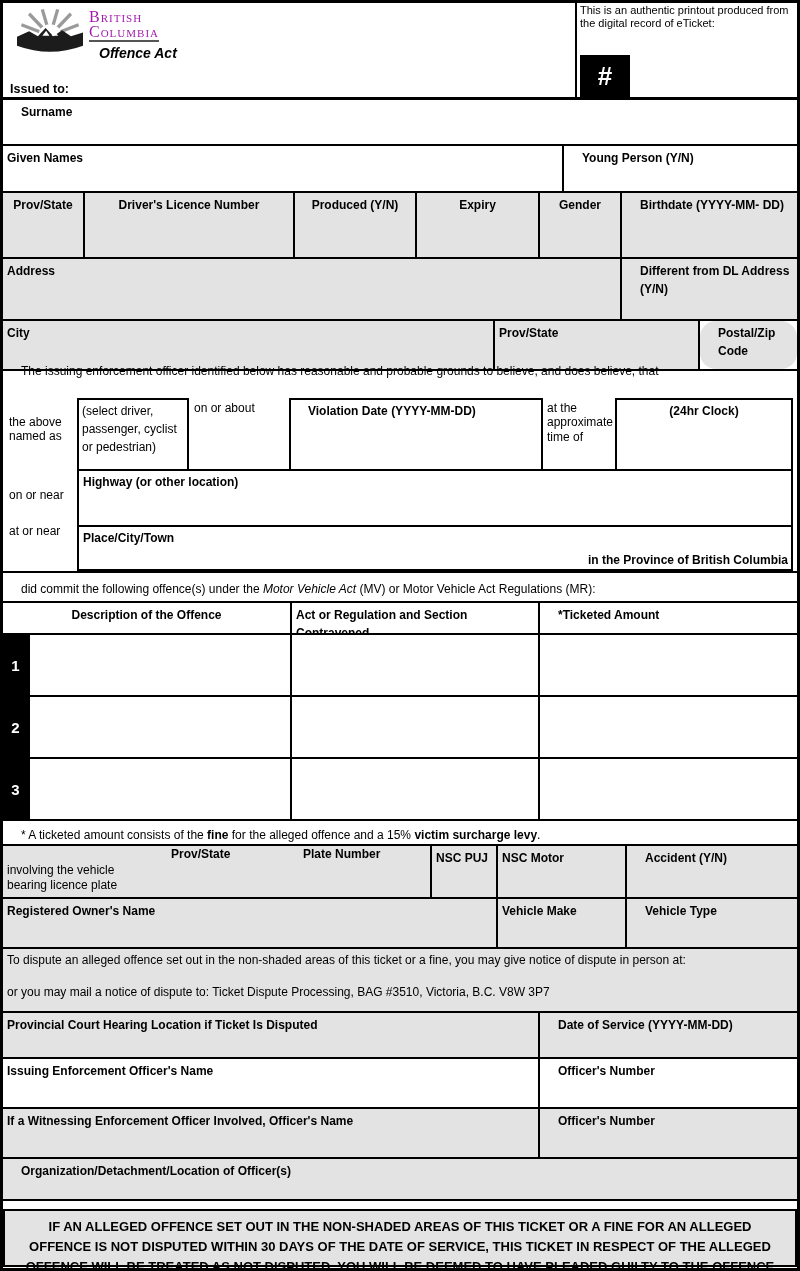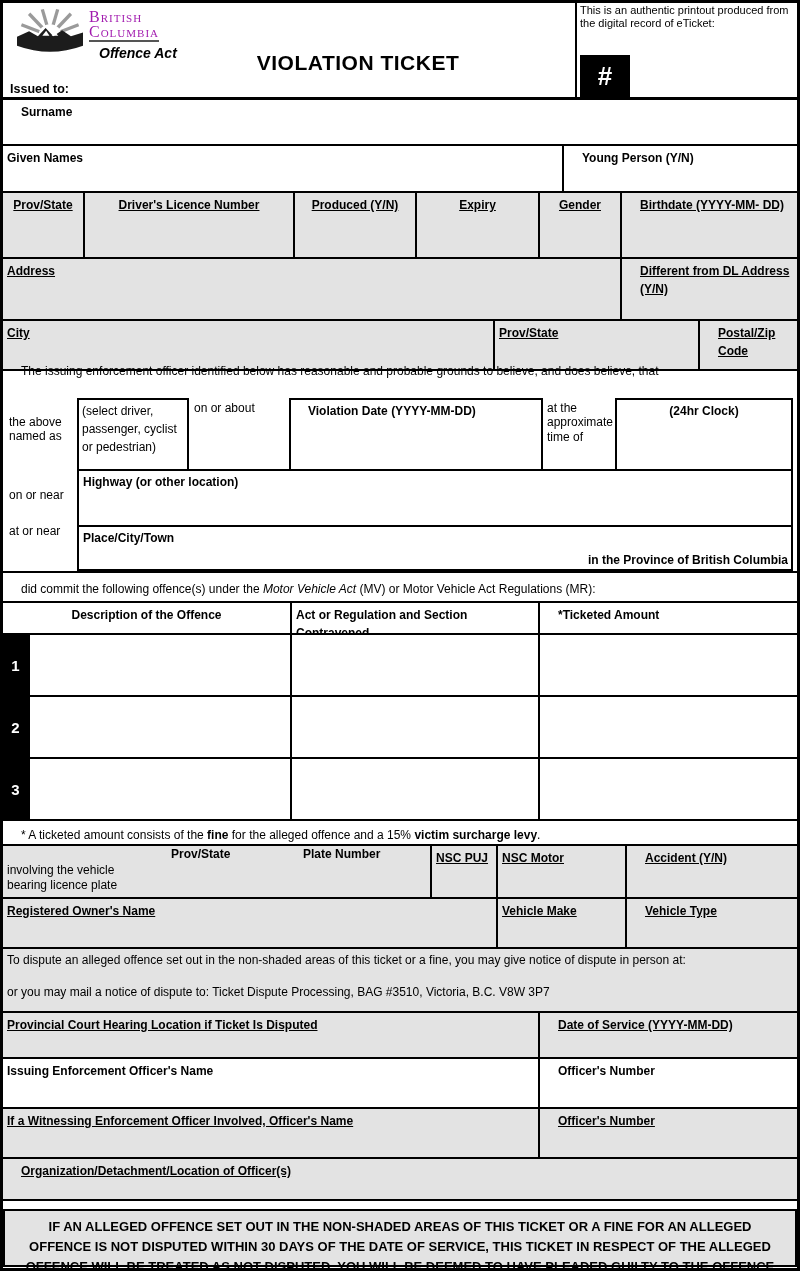"VIOLATION TICKET" div.vt-title { html: <div>VIOLATION TICKET</div> -> none }
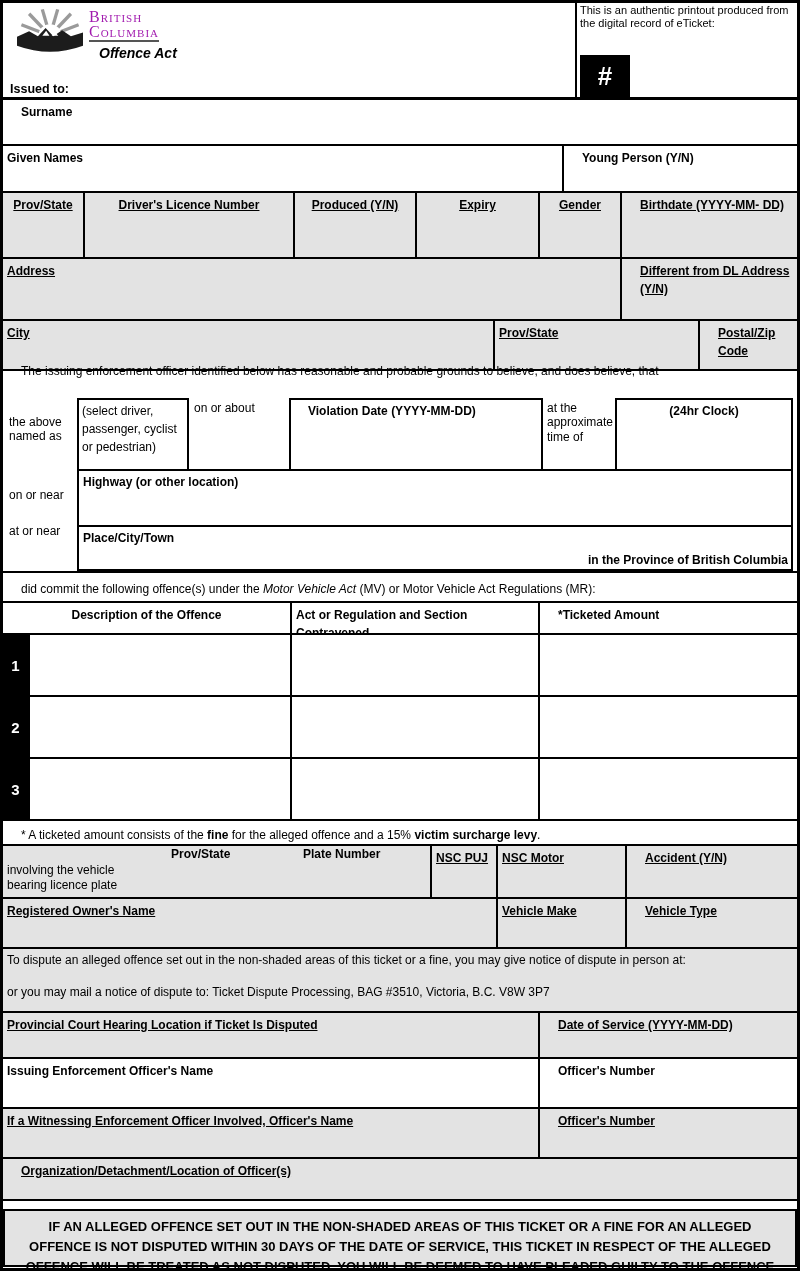"Prov/State" .gray { text-decoration: underline -> none }
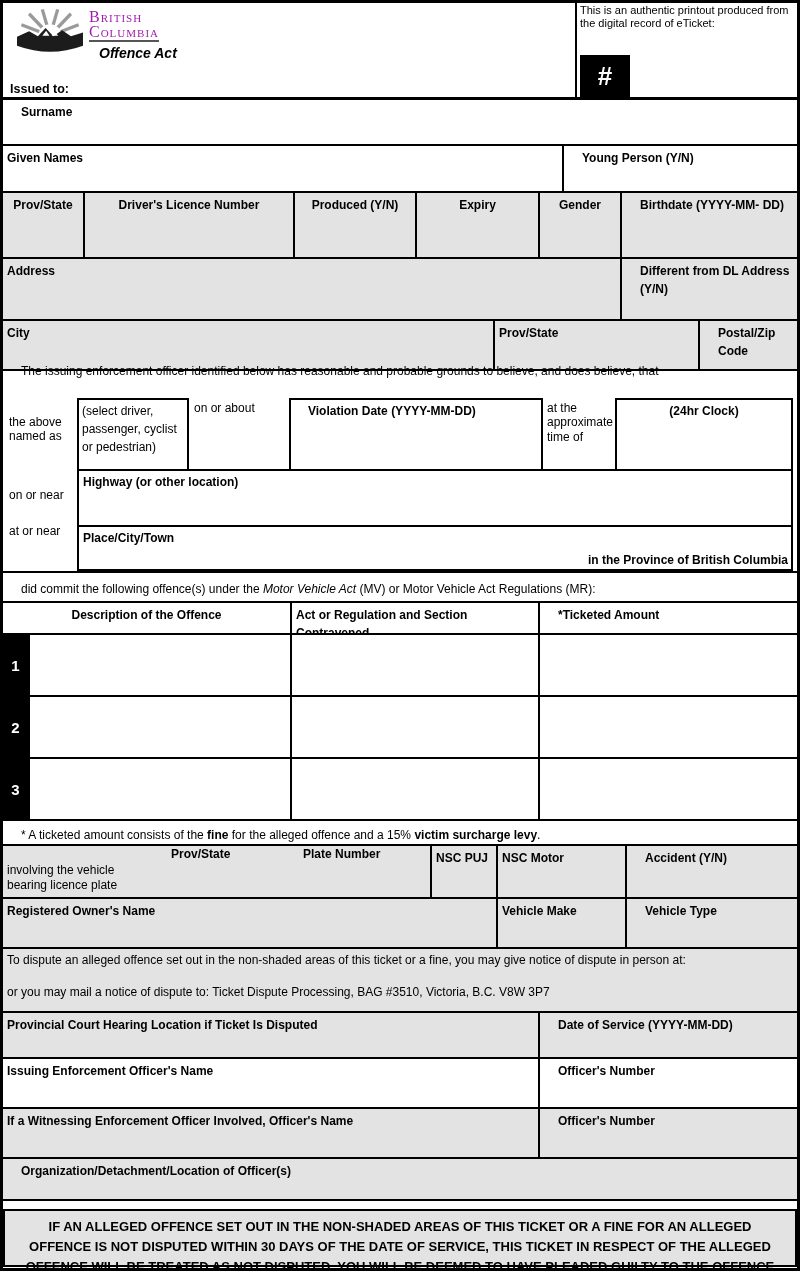"Postal/Zip Code" div.cell { border-radius: none -> 16px }
